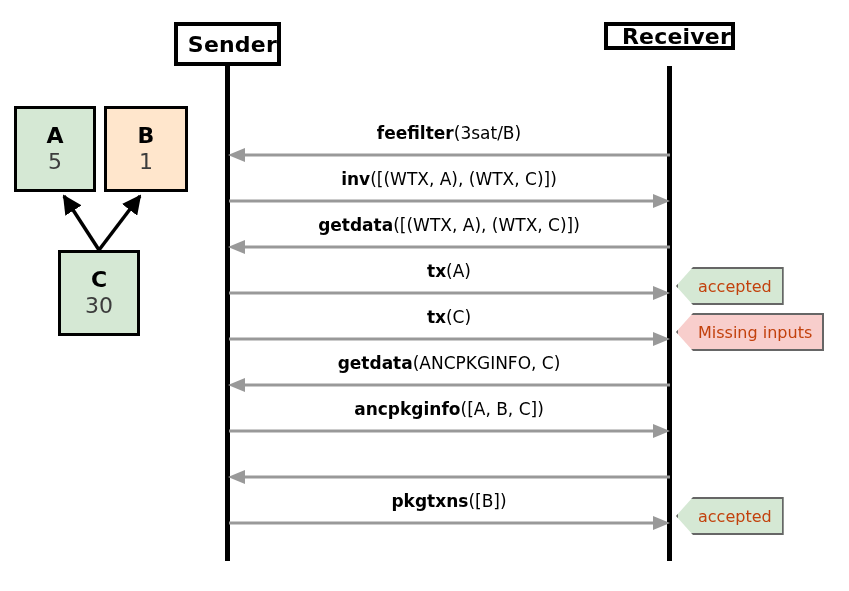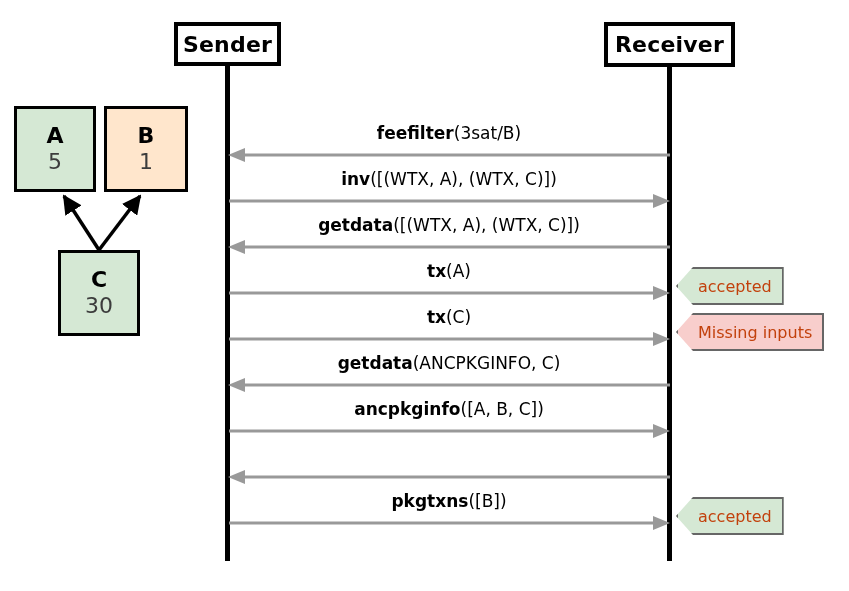"Sender" .actor-box { justify-content: center -> flex-end }
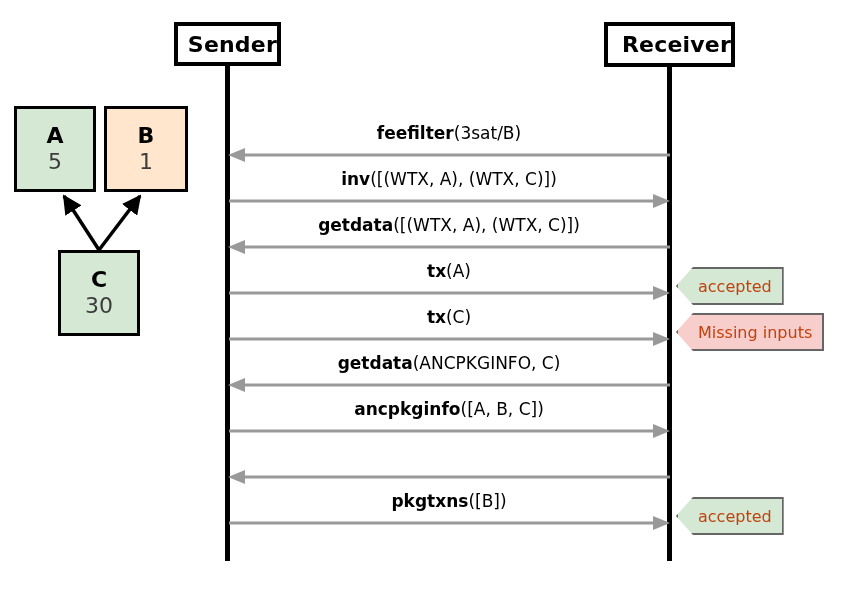"Receiver" #actor-receiver { height: 45px -> 28px }
